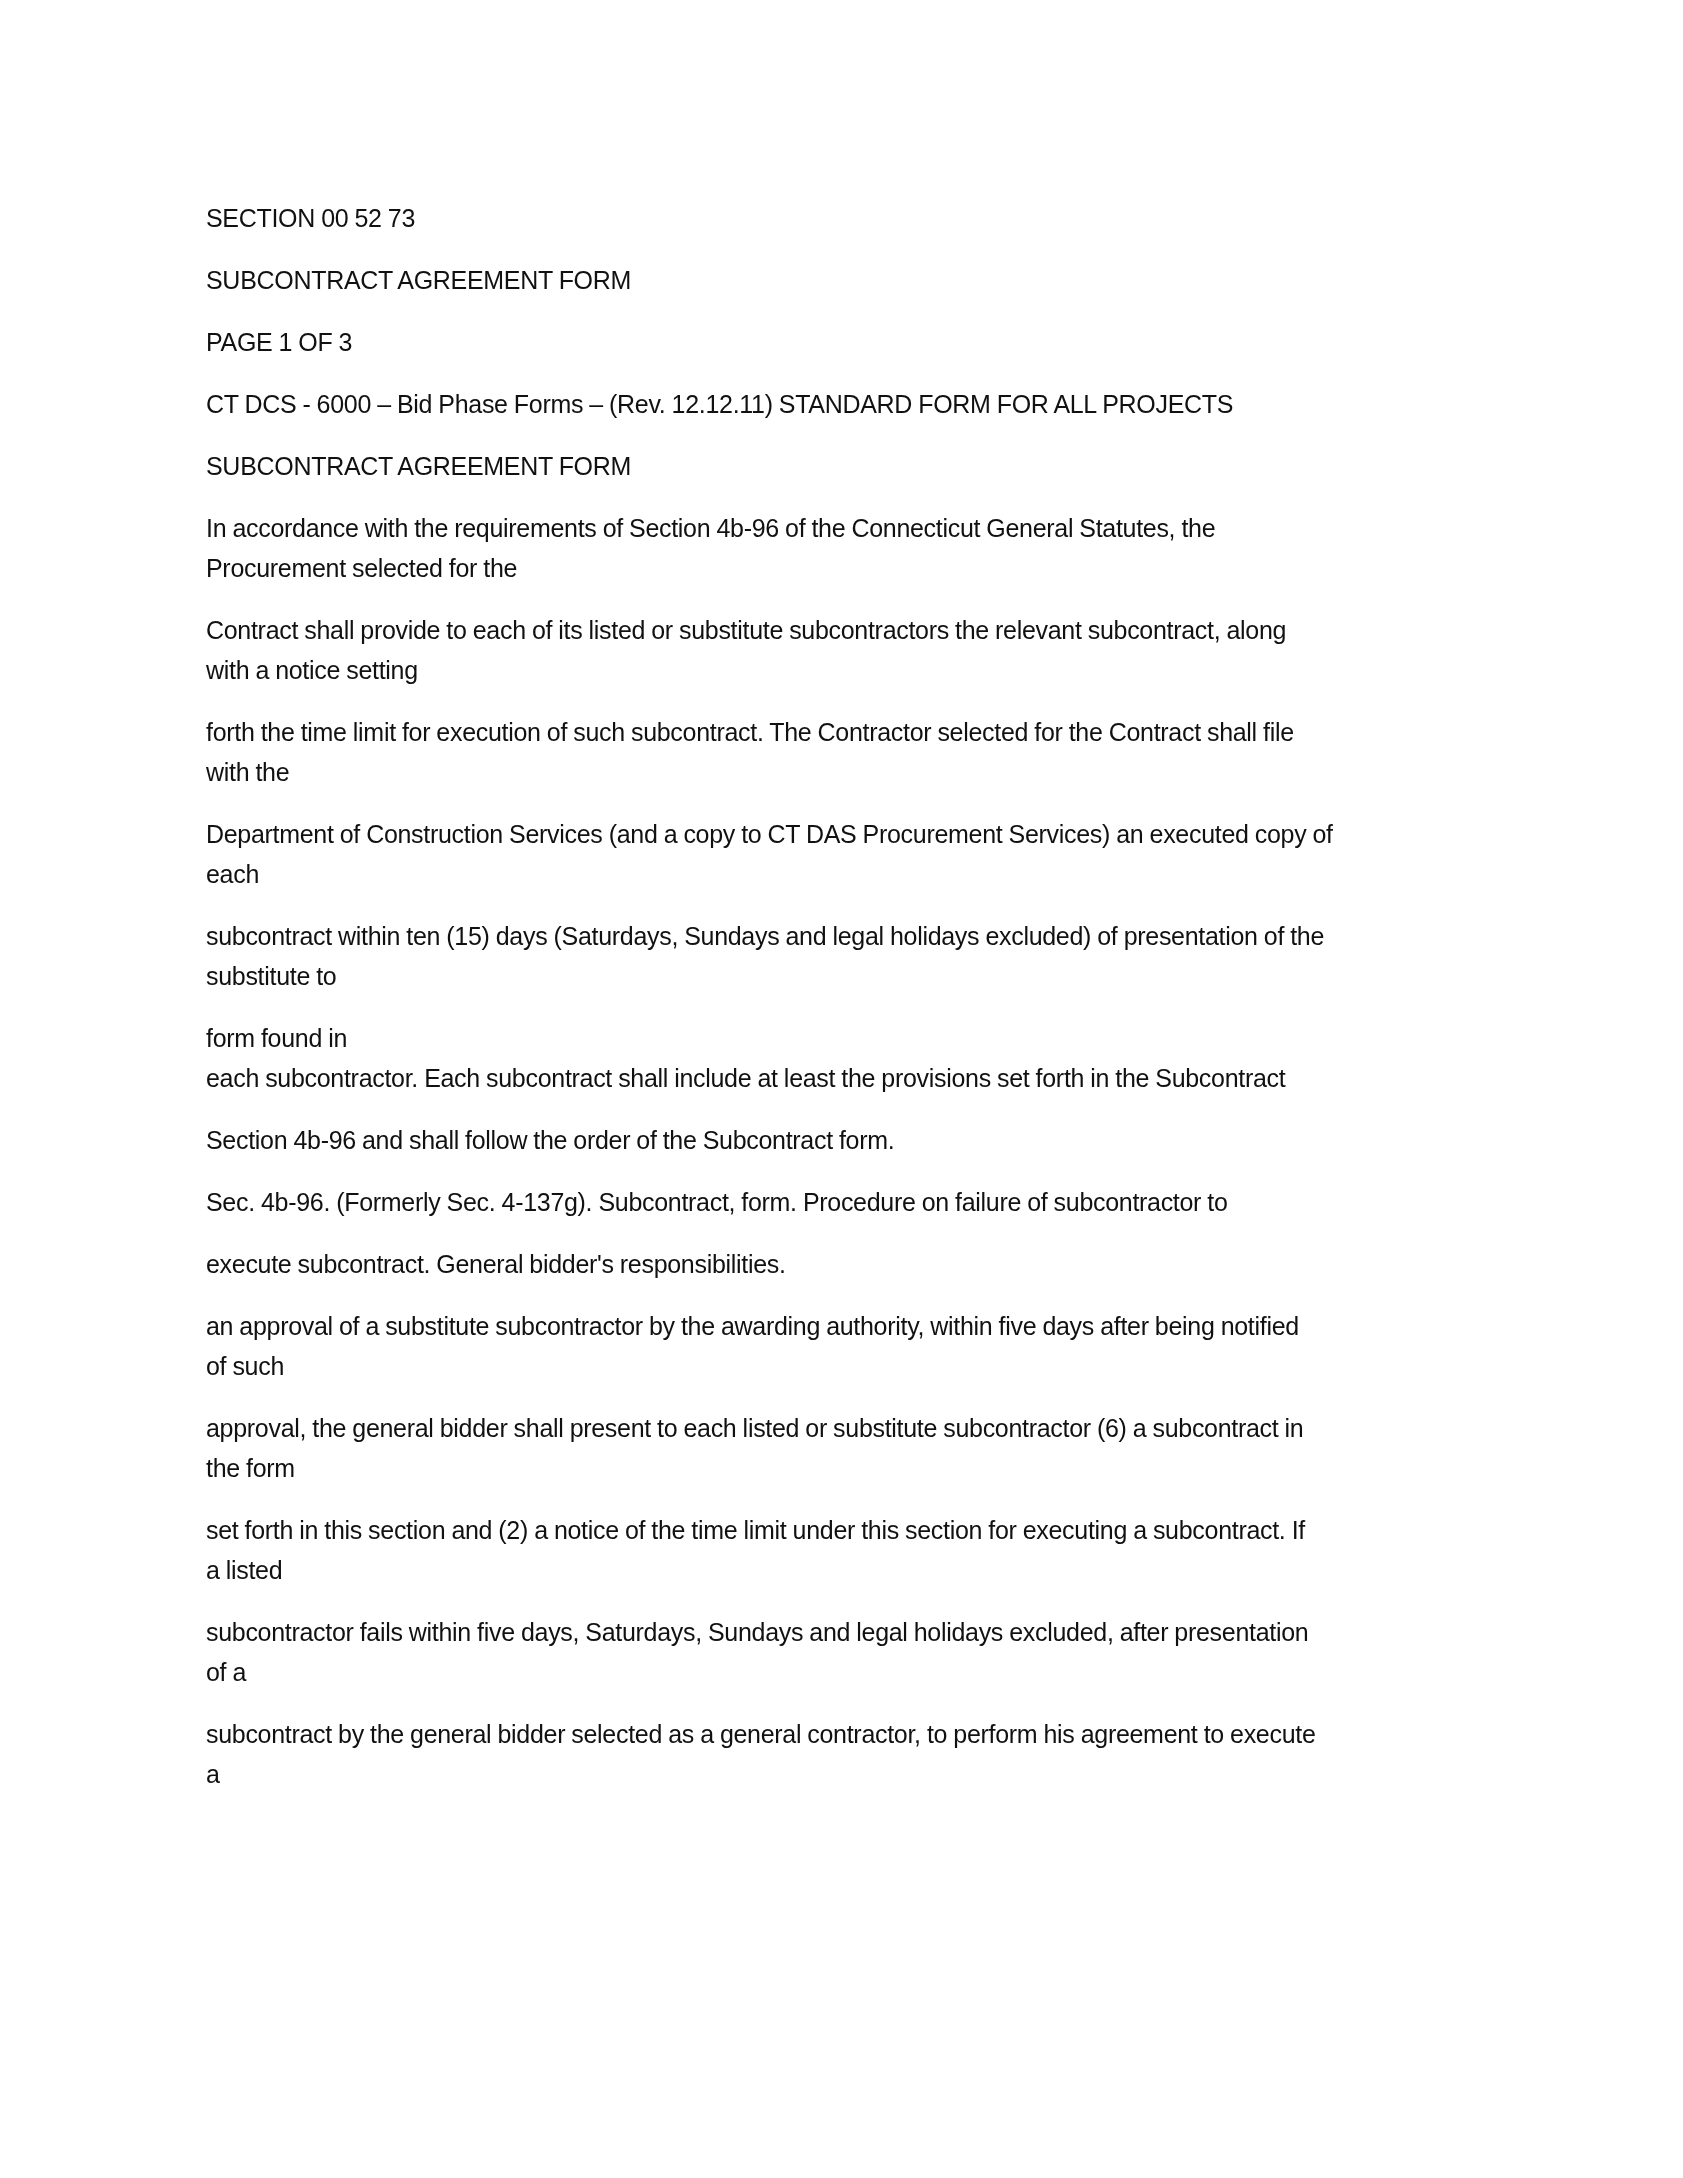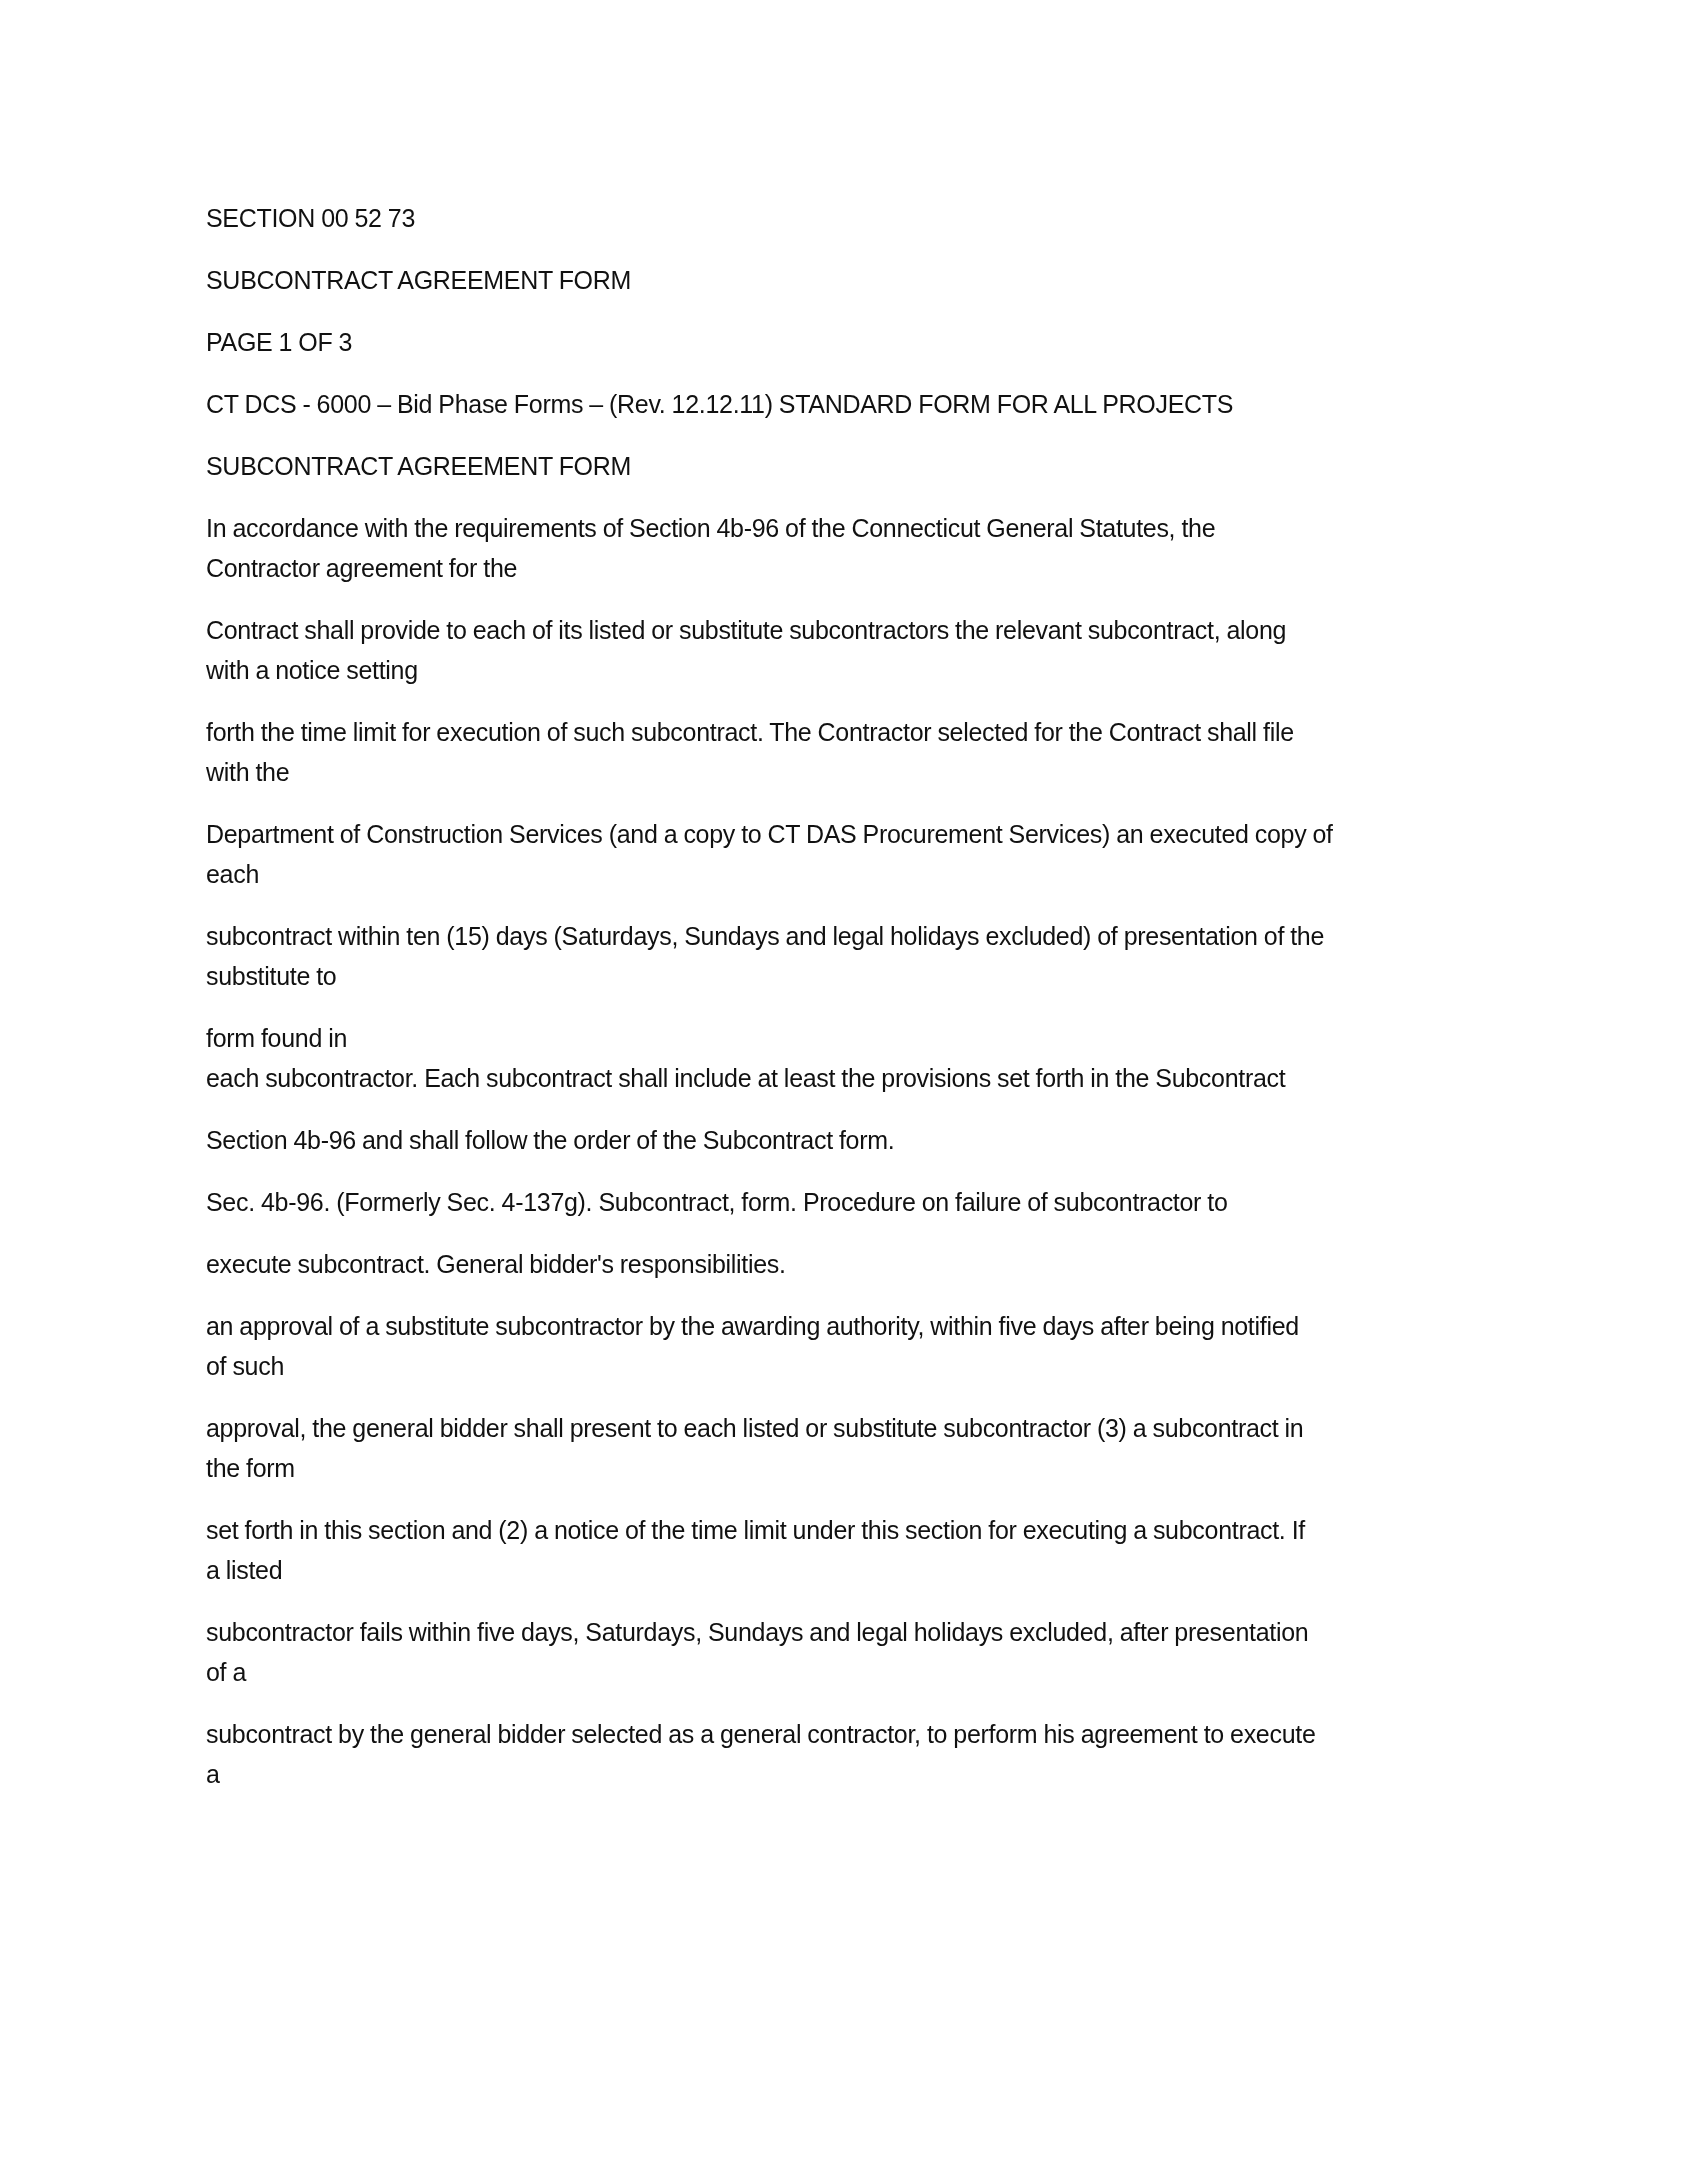"Contractor agreement for the" span.line { text: Contractor agreement -> Procurement selected }
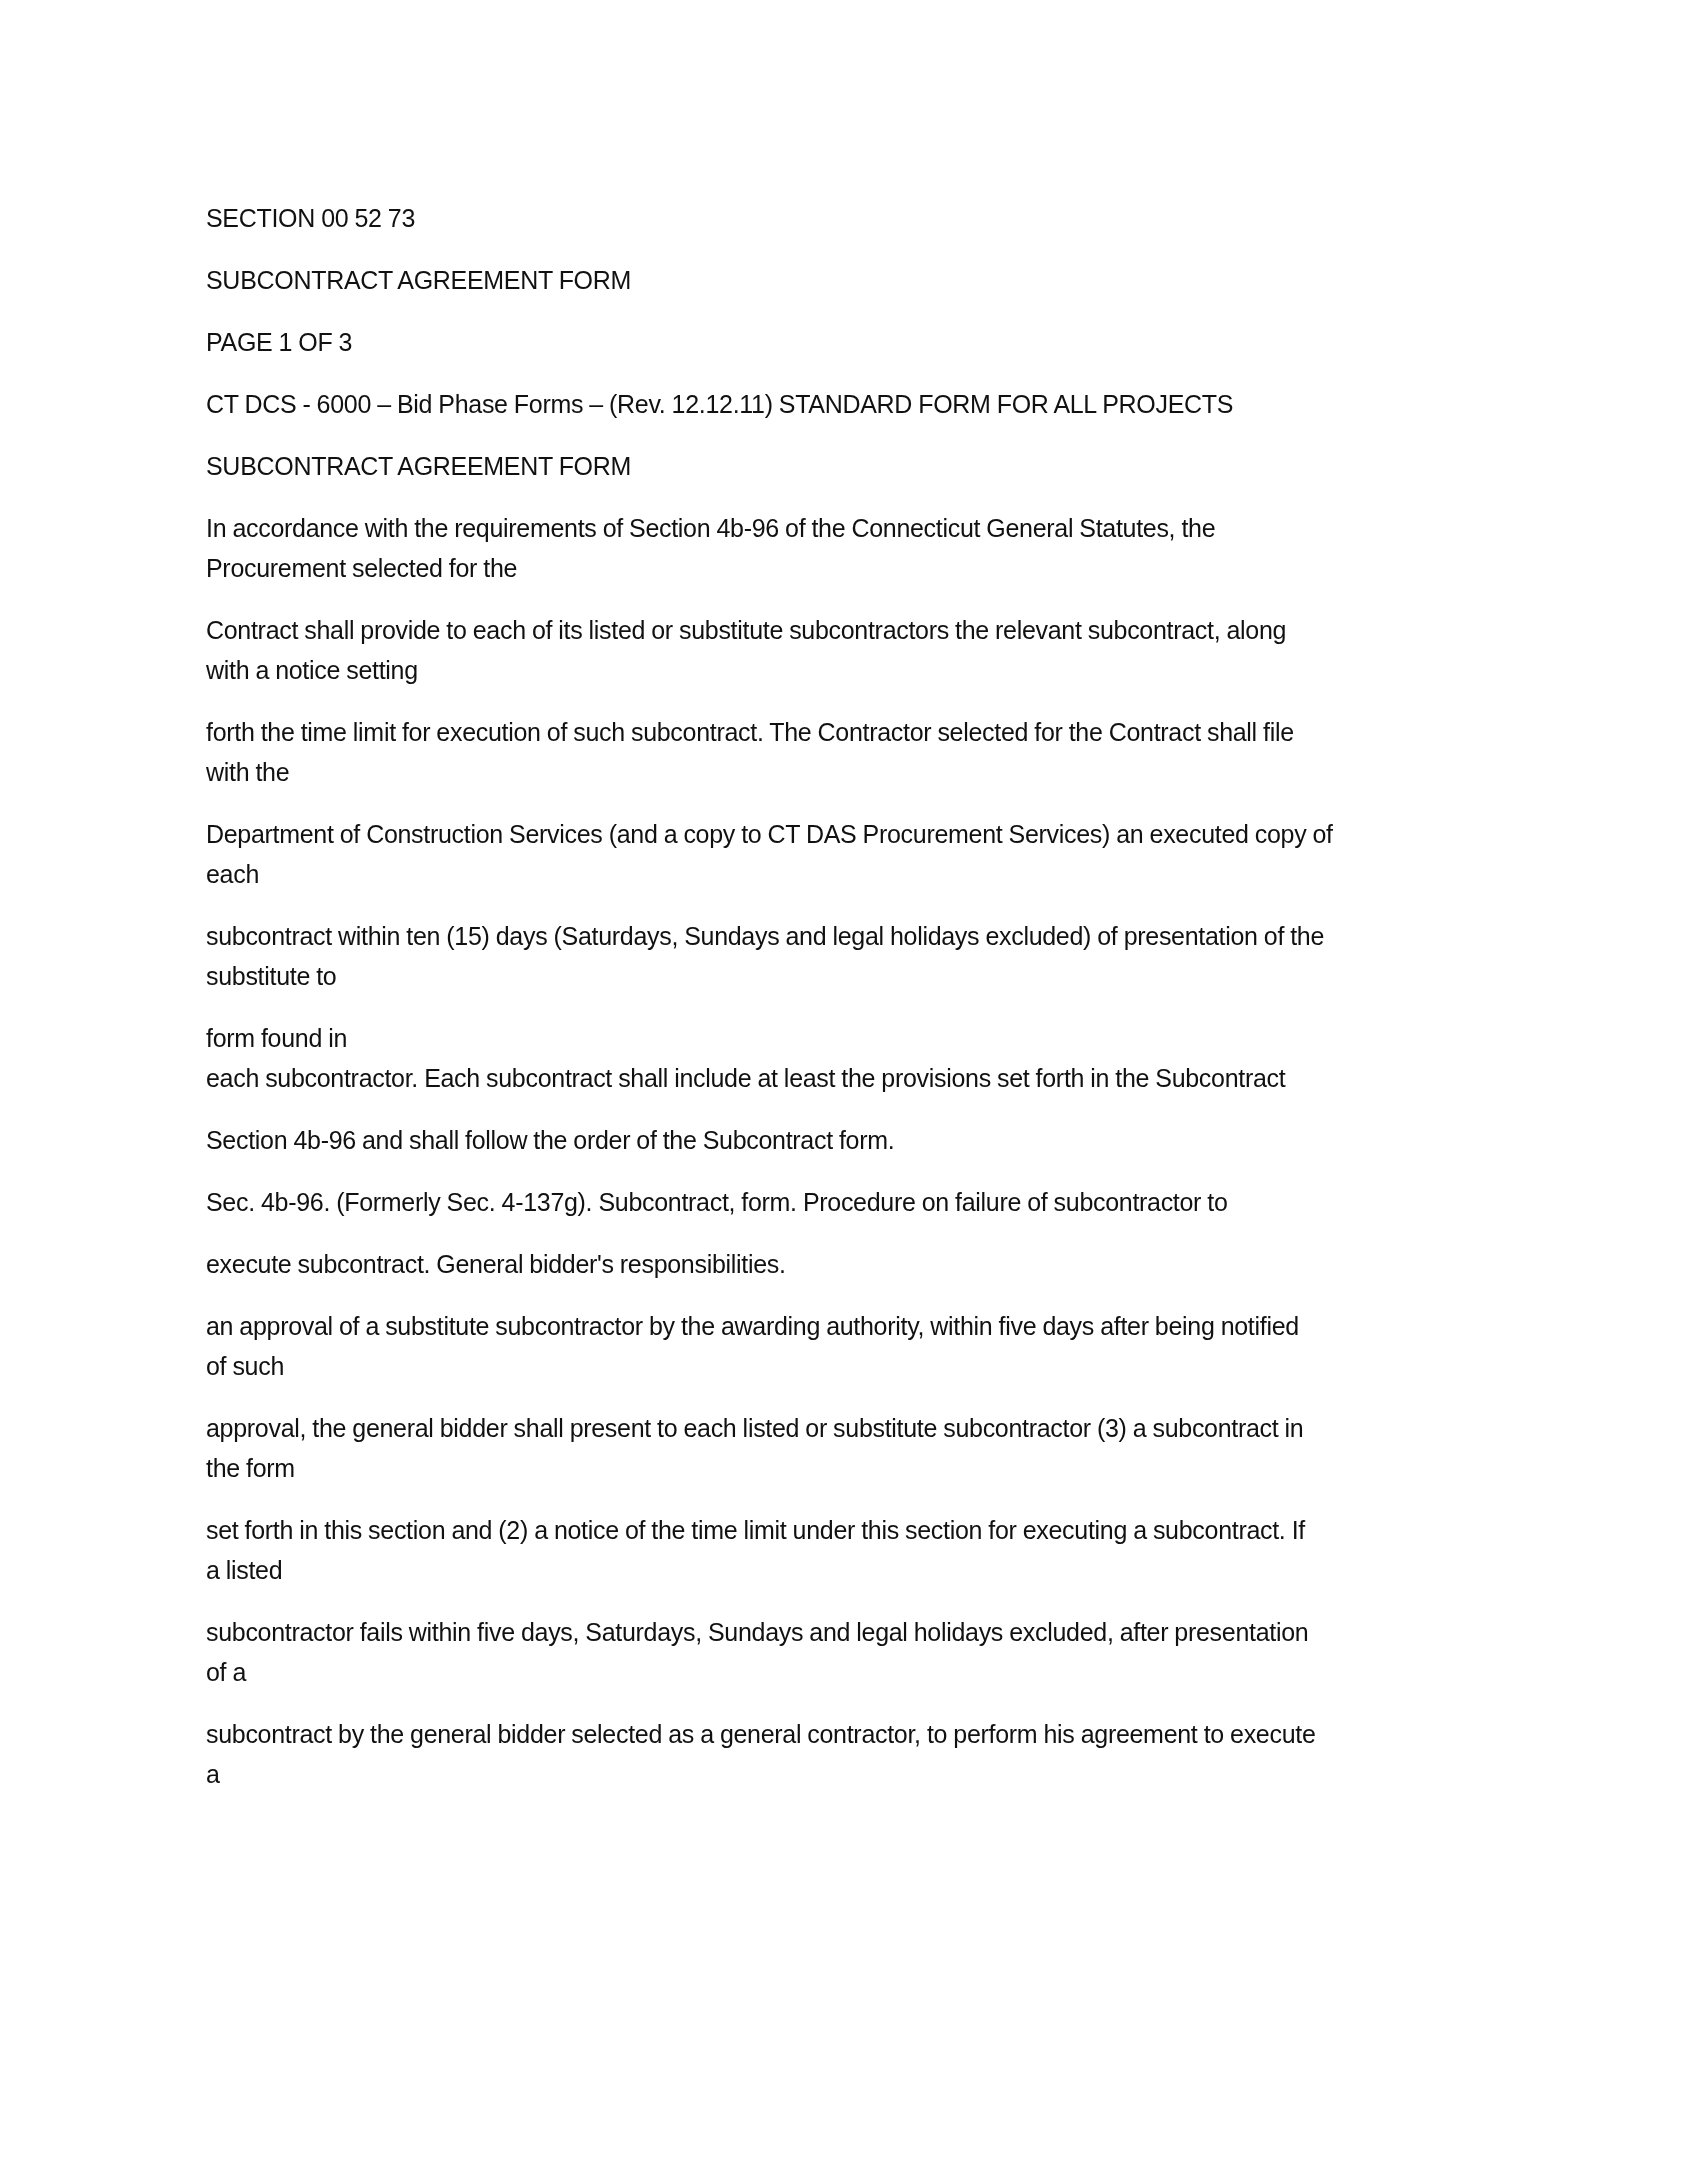"approval, the general bidder shall" span.line { text: 3 -> 6 }
